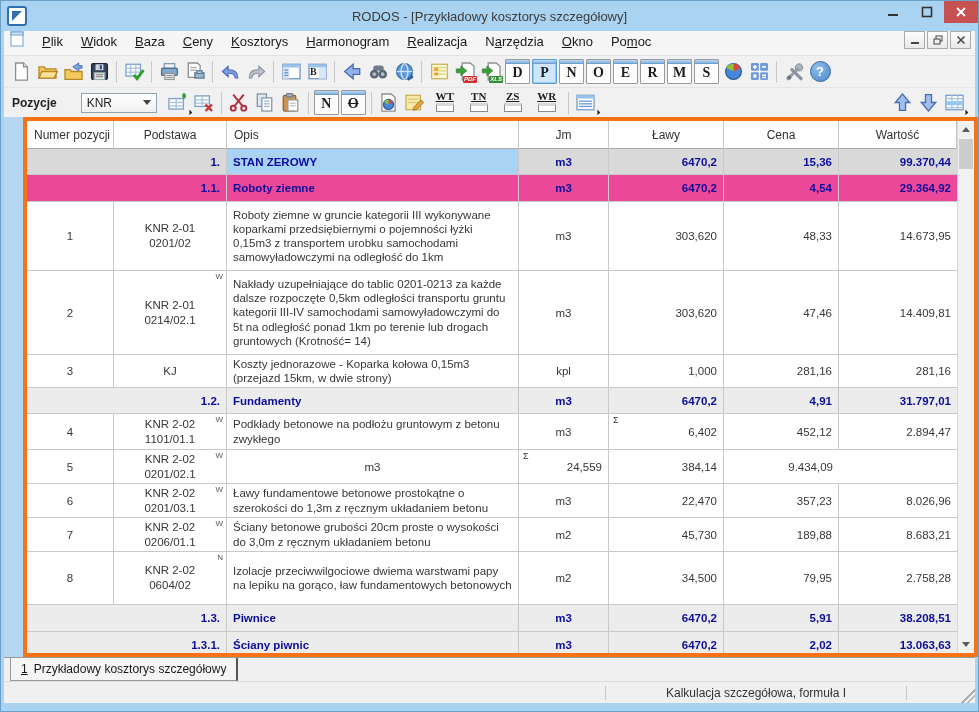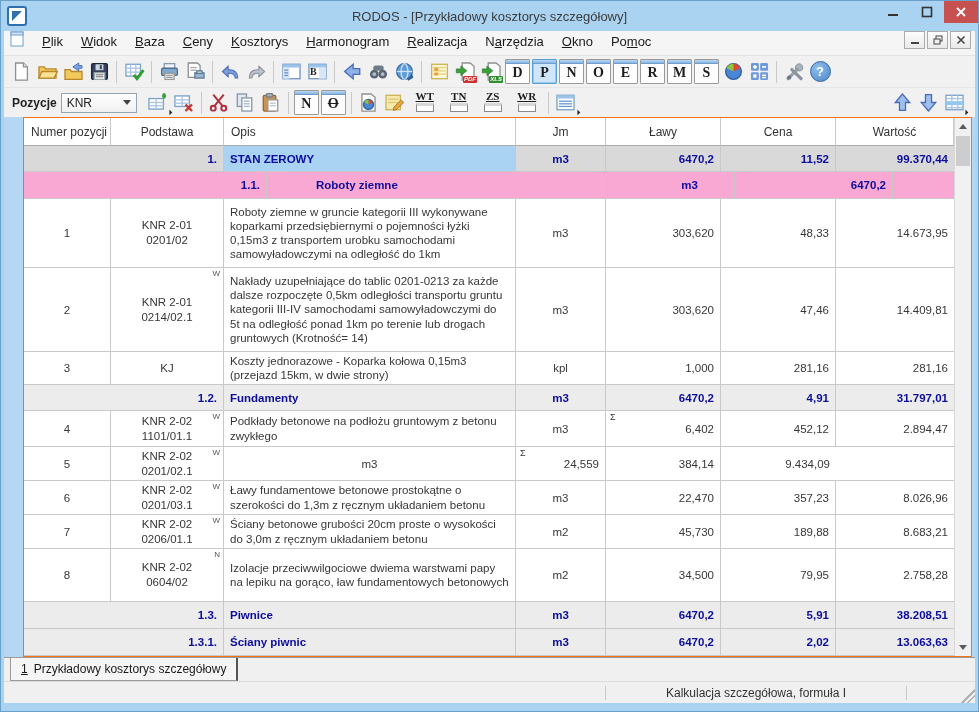"Pozycje" .pozycje-label { margin-right: 4px -> 24px }
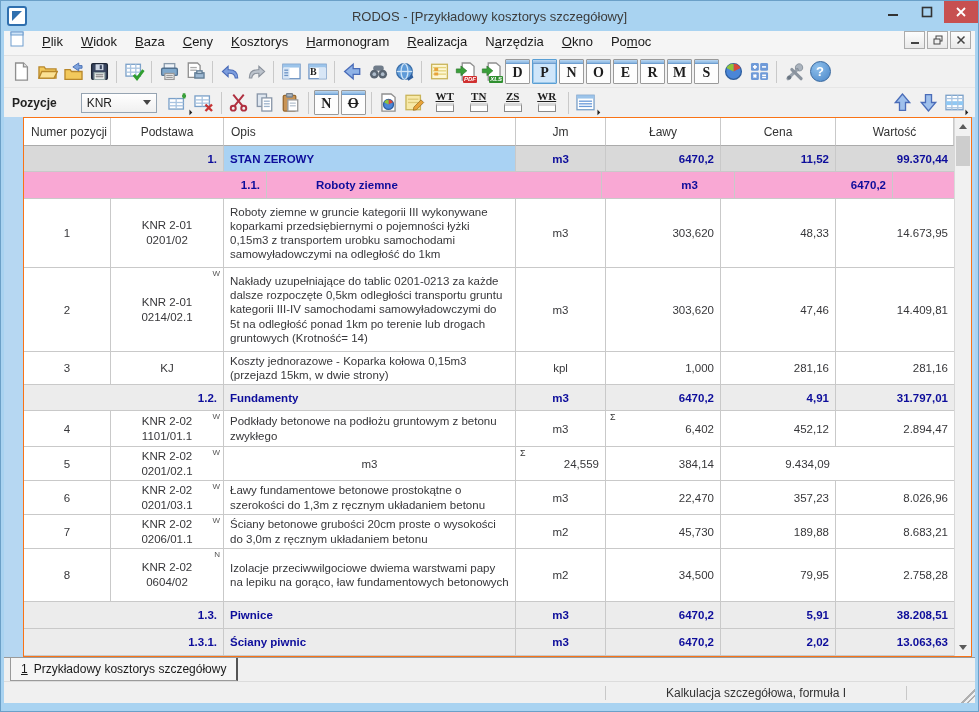"Numer pozycji" .doc { border: 1px solid #f97316 -> 4px solid #f97316 }
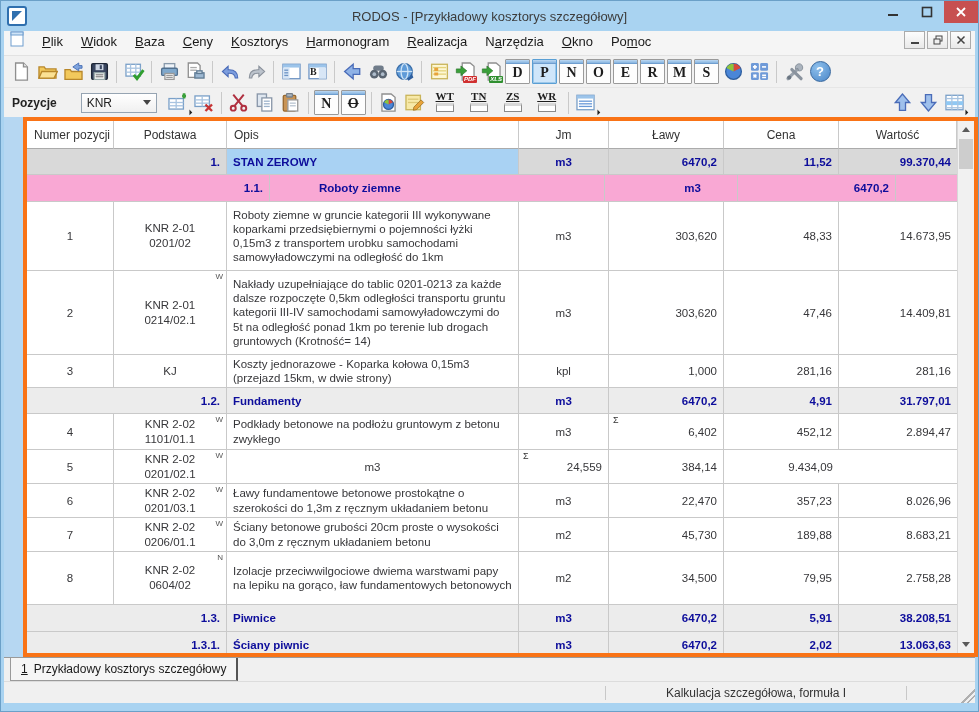"11,52" div.td { text: 11,52 -> 15,36 }
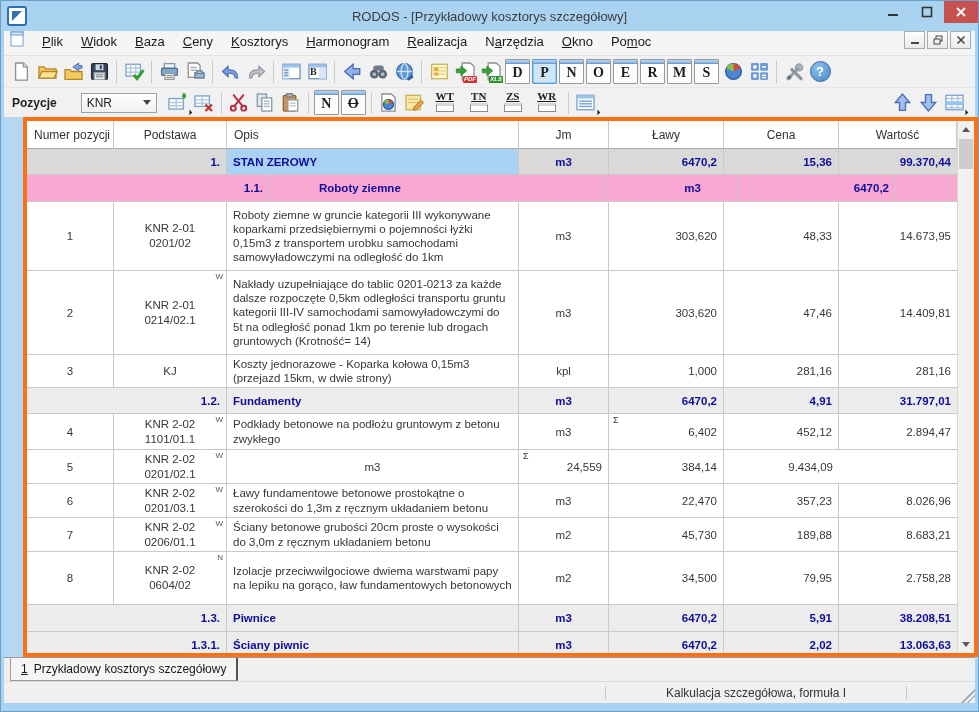"1.1." .shade-white { background: #f9a8d4 -> #ec4899; gap: 43px -> none }
